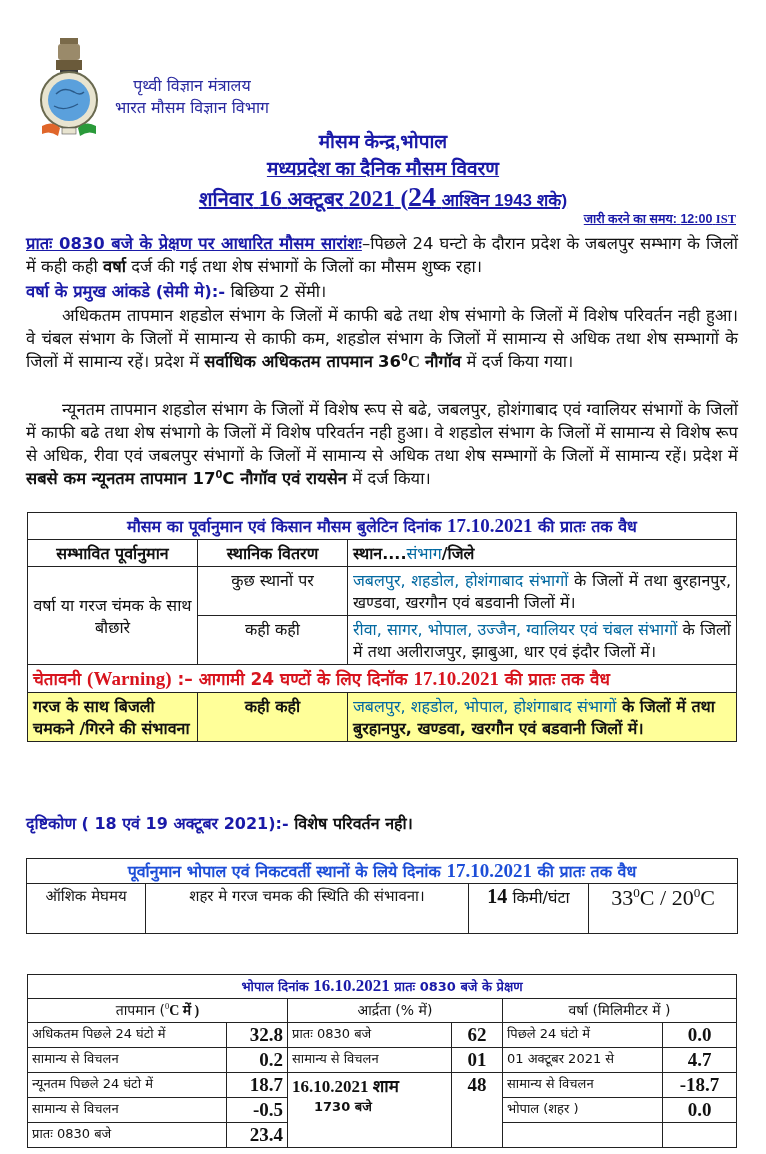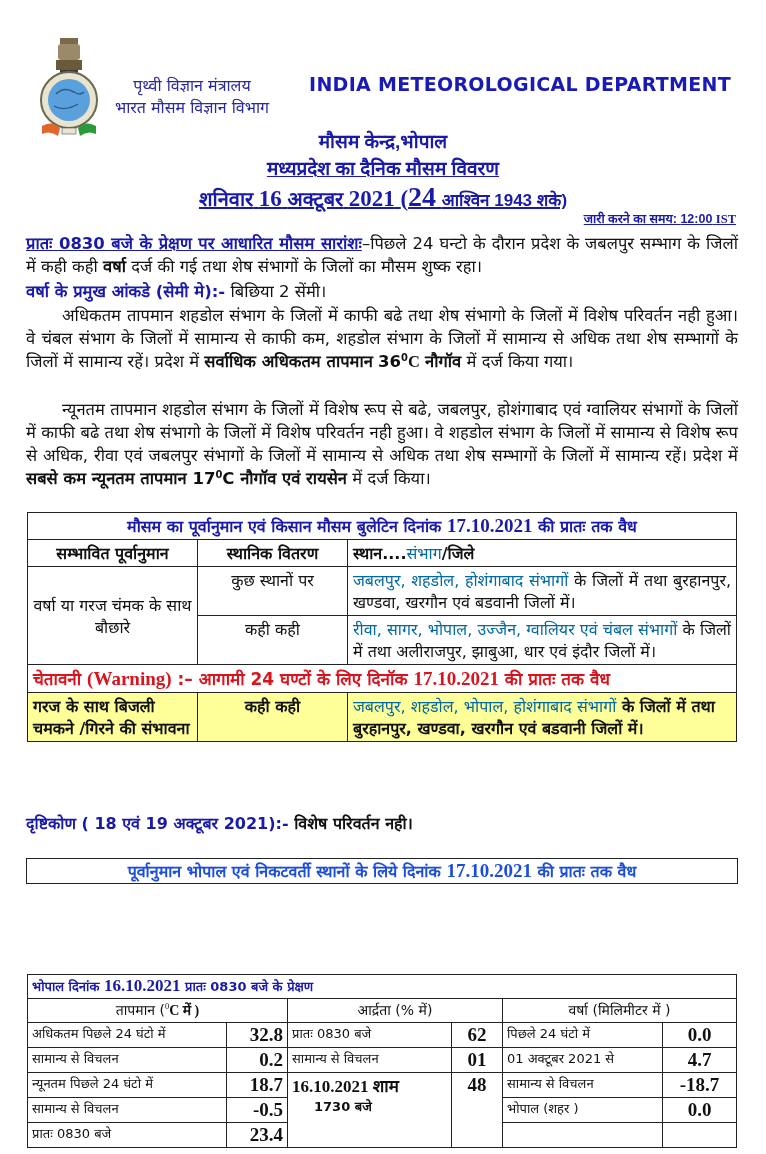"INDIA METEOROLOGICAL DEPARTMENT" div { html: <div>INDIA METEOROLOGICAL DEPARTMENT</div> -> none }
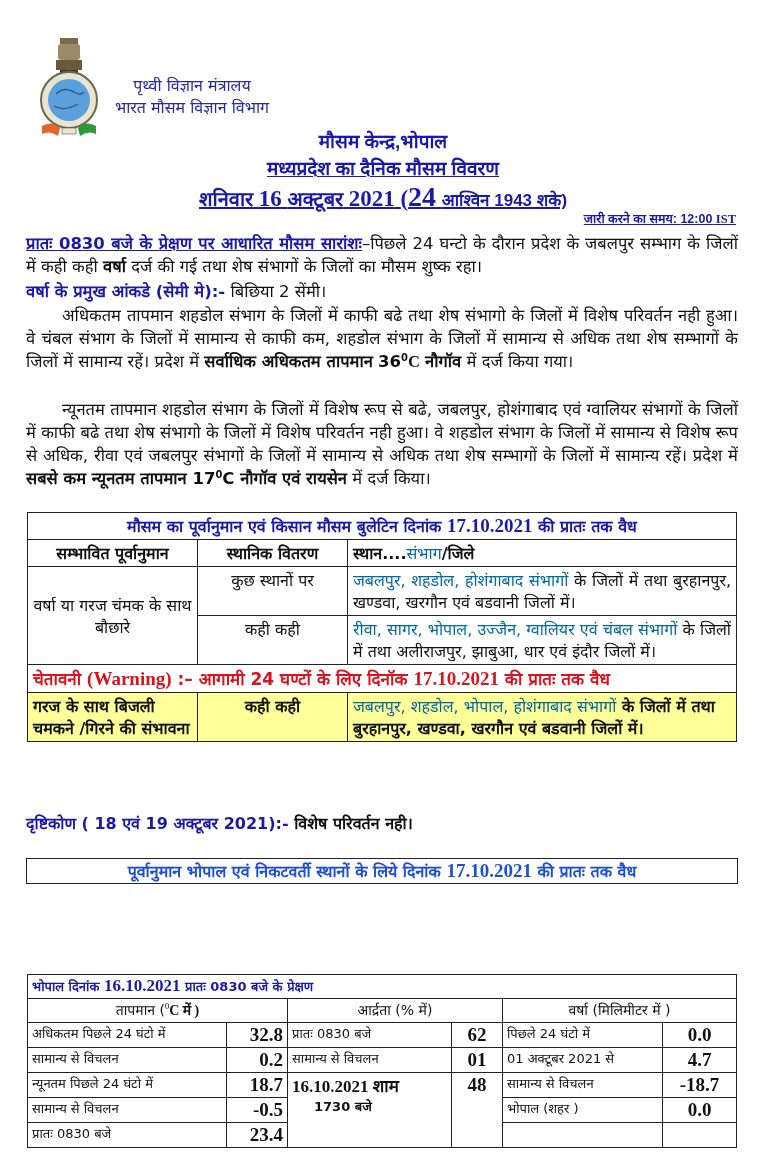"ऑशिक मेघमय" tr { html: none -> <tr> <td>ऑशिक मेघमय</td> <td>शहर मे गरज चमक की स्थिति की संभावना।</td> <td> <span>14</span><span> किमी/घंटा</span> </td> <td> <span>33</span><sup>0</sup><span>C</span> / <span>20</span><sup>0</sup><span>C</span> </td> </tr> }
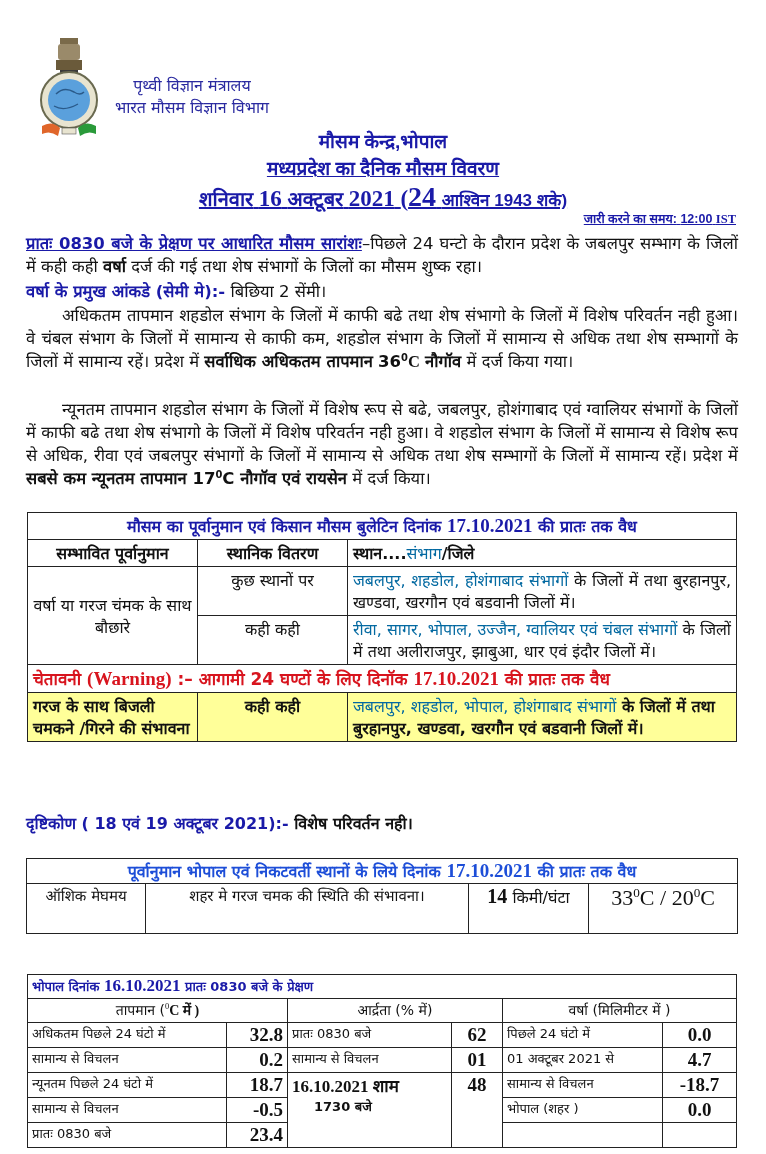"भोपाल दिनांक 16.10.2021 प्रातः 0830" td { text-align: left -> center }
